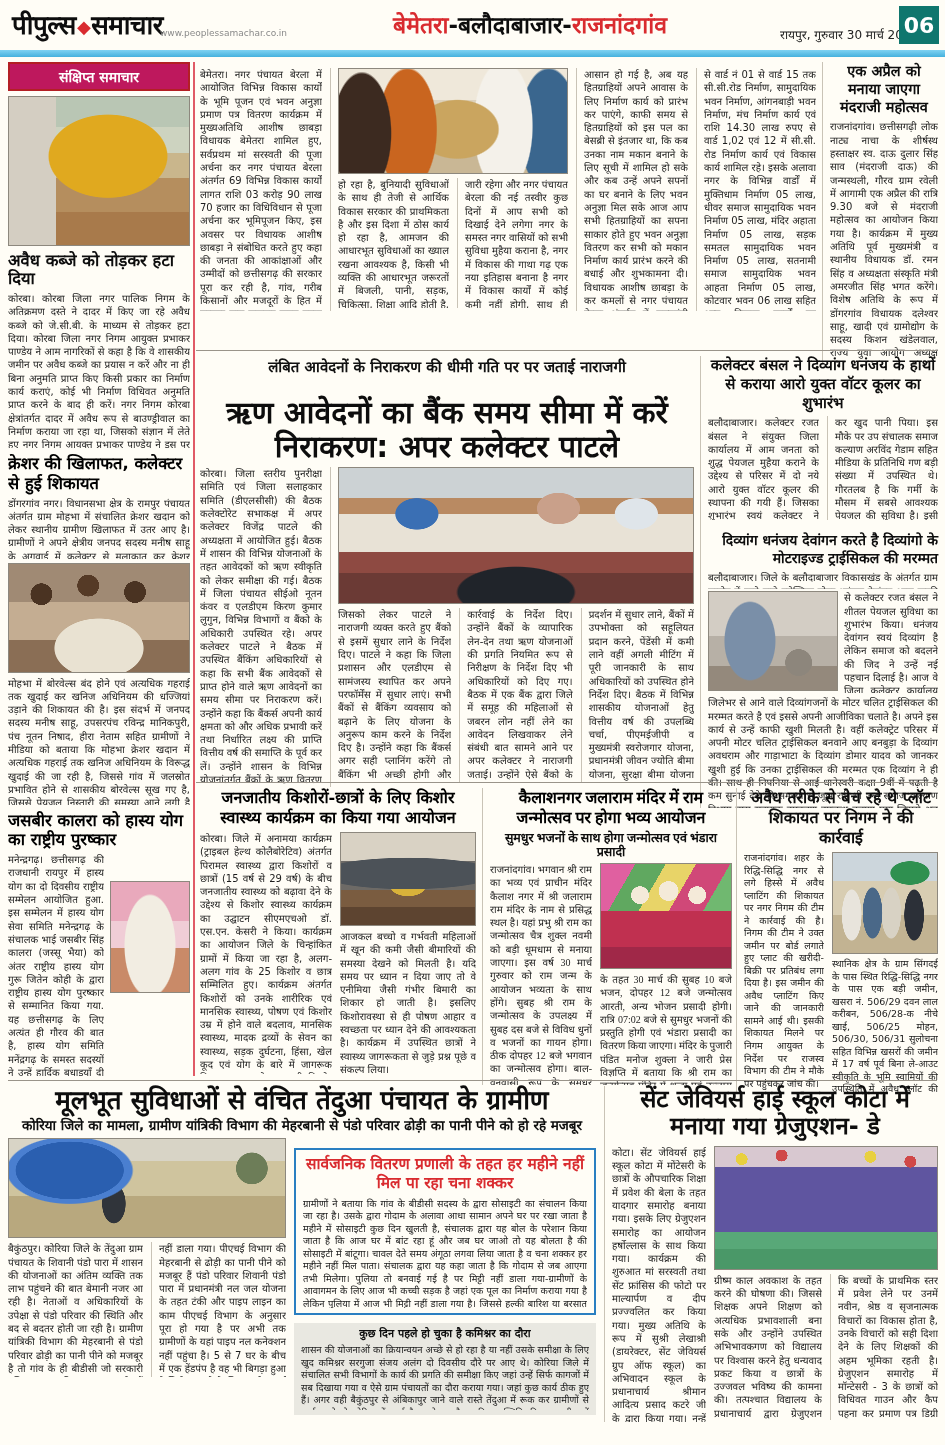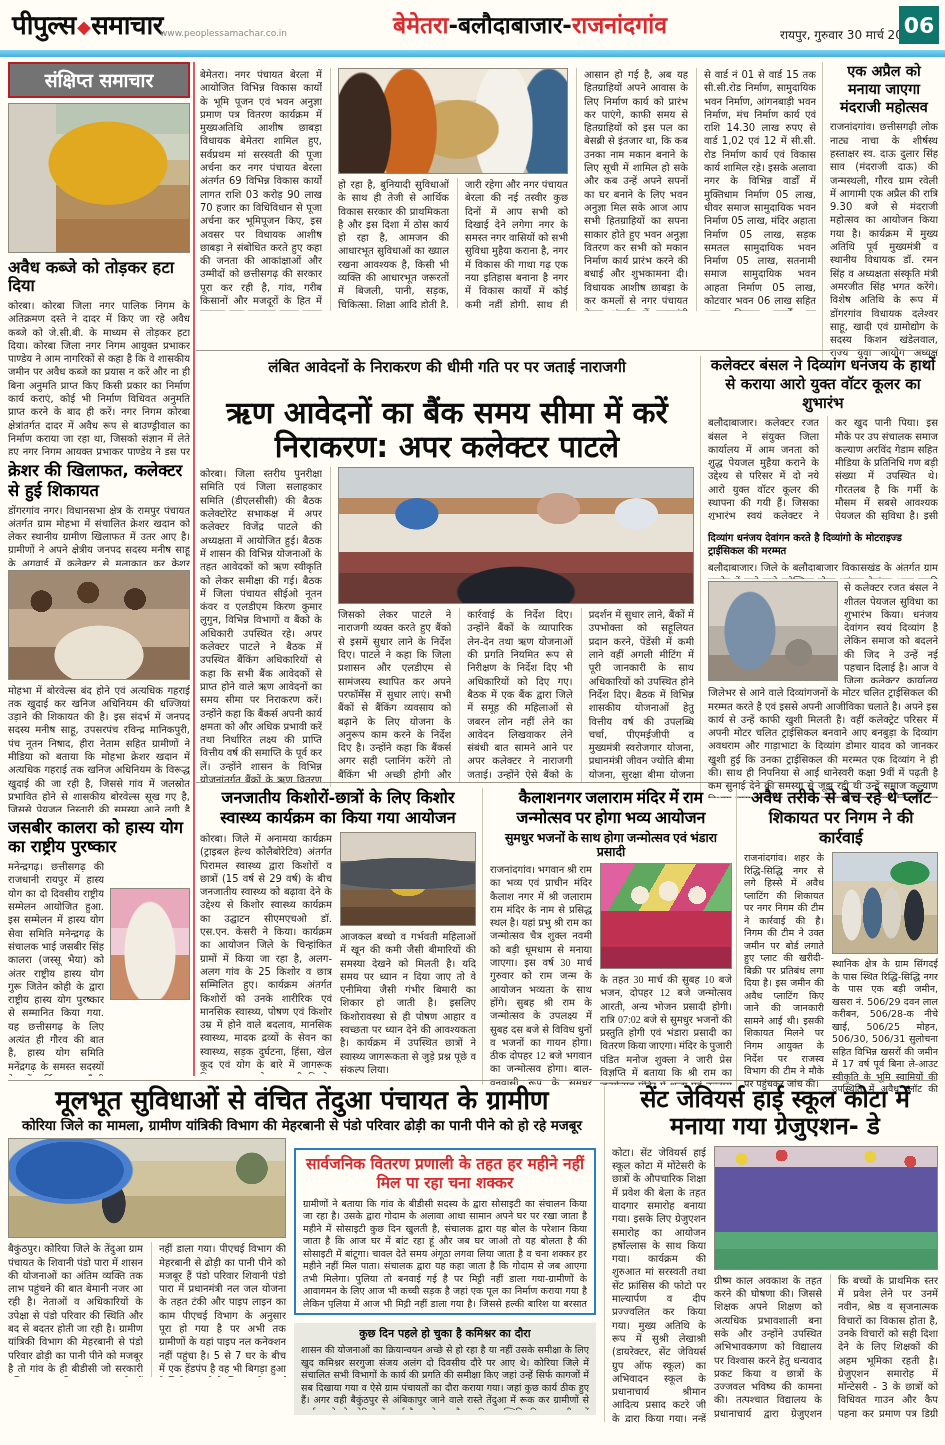"संक्षिप्त समाचार" .sb-title { background: #737373 -> #be185d; font-size: 19px -> 14px }
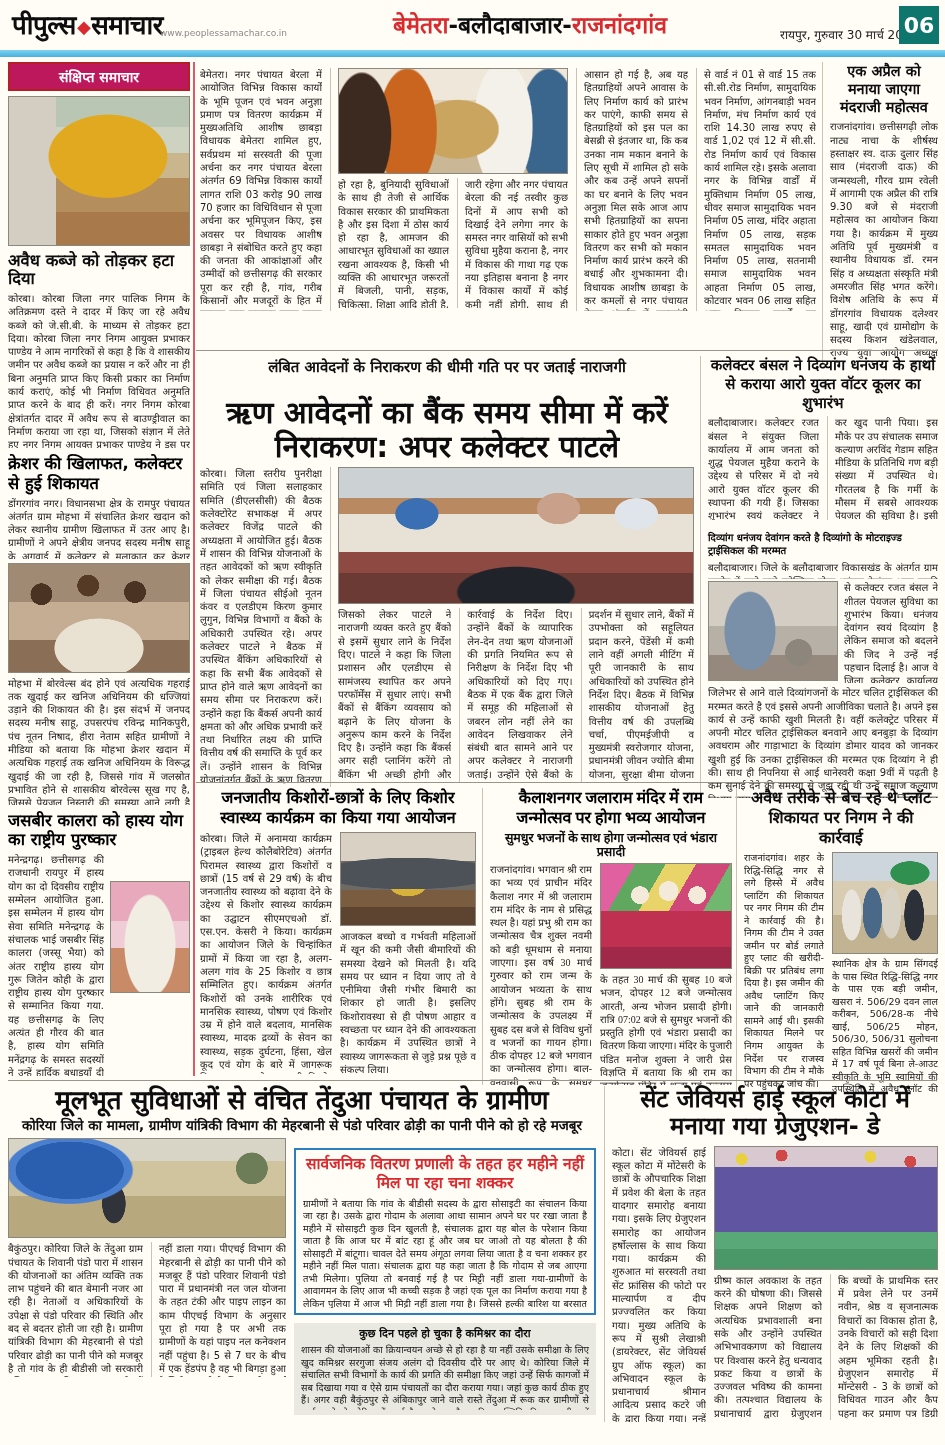"दिव्यांग धनंजय देवांगन करते है" h2.hl { font-size: 10px -> 14px; text-align: left -> right }
